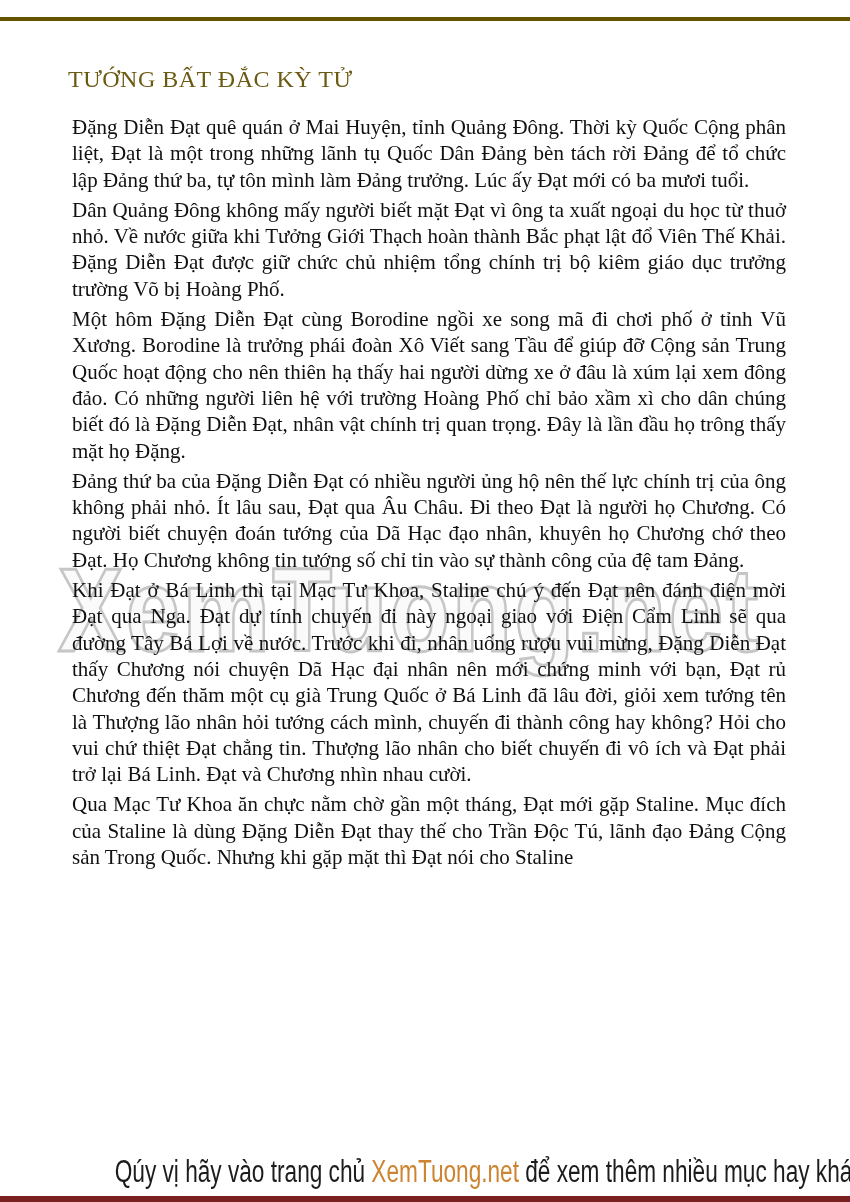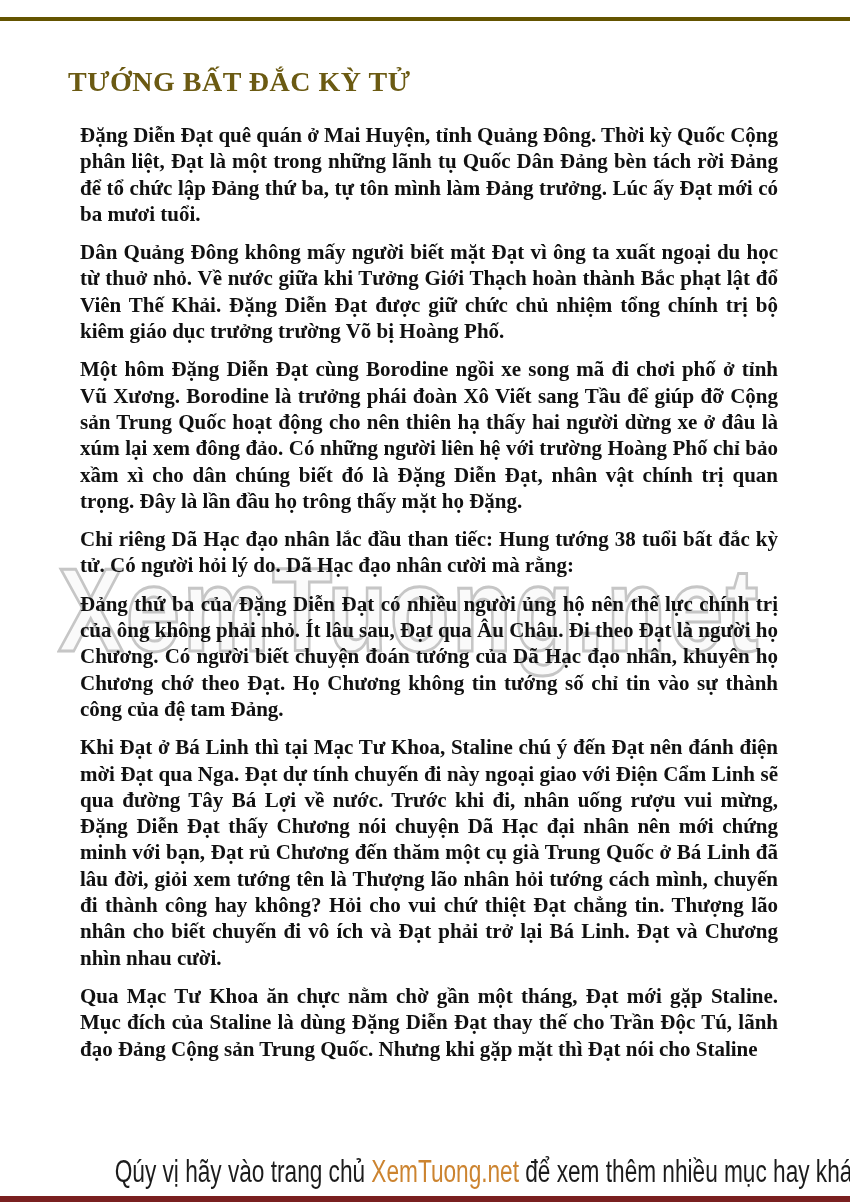"TƯỚNG BẤT ĐẮC KỲ TỬ" .page-title { font-size: 28px -> 24px; font-weight: 700 -> 400 }
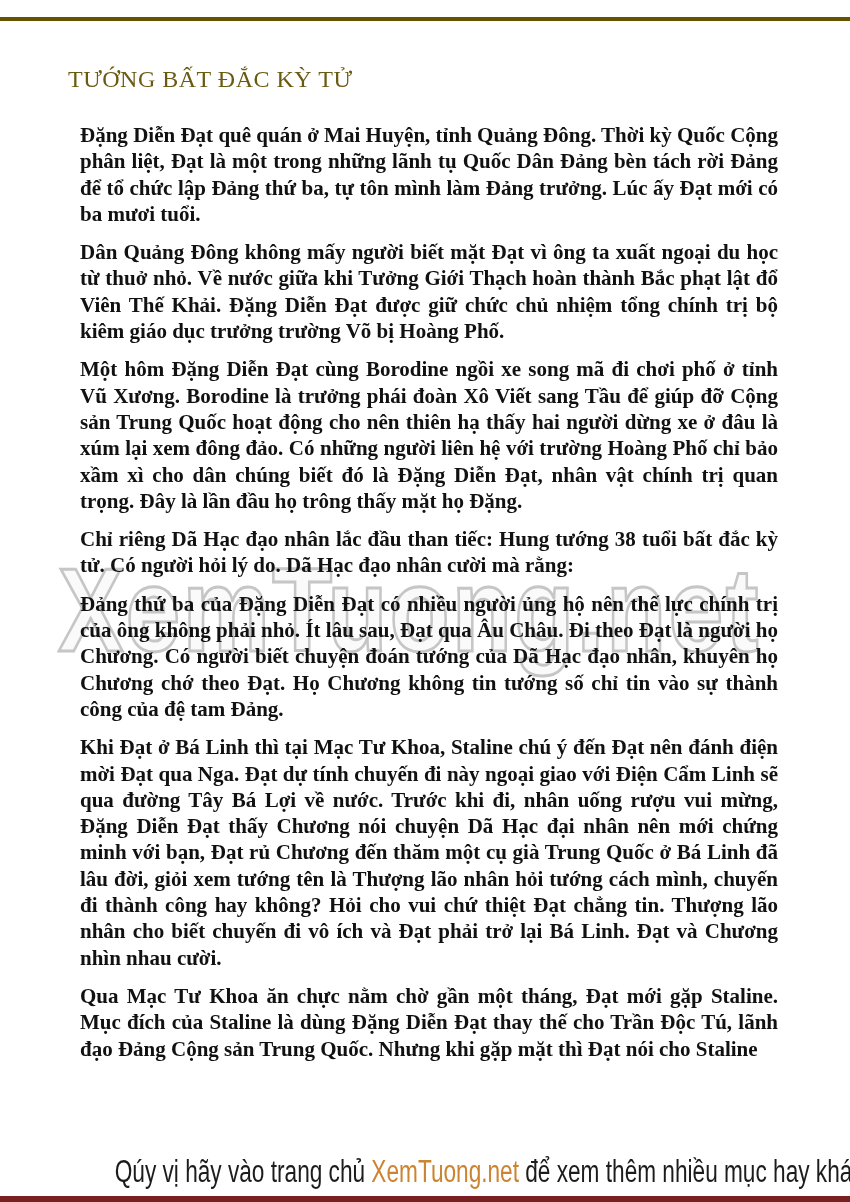"Đặng Diễn Đạt quê quán" .body-text p { font-weight: bold -> none; margin: 12px -> 4px }
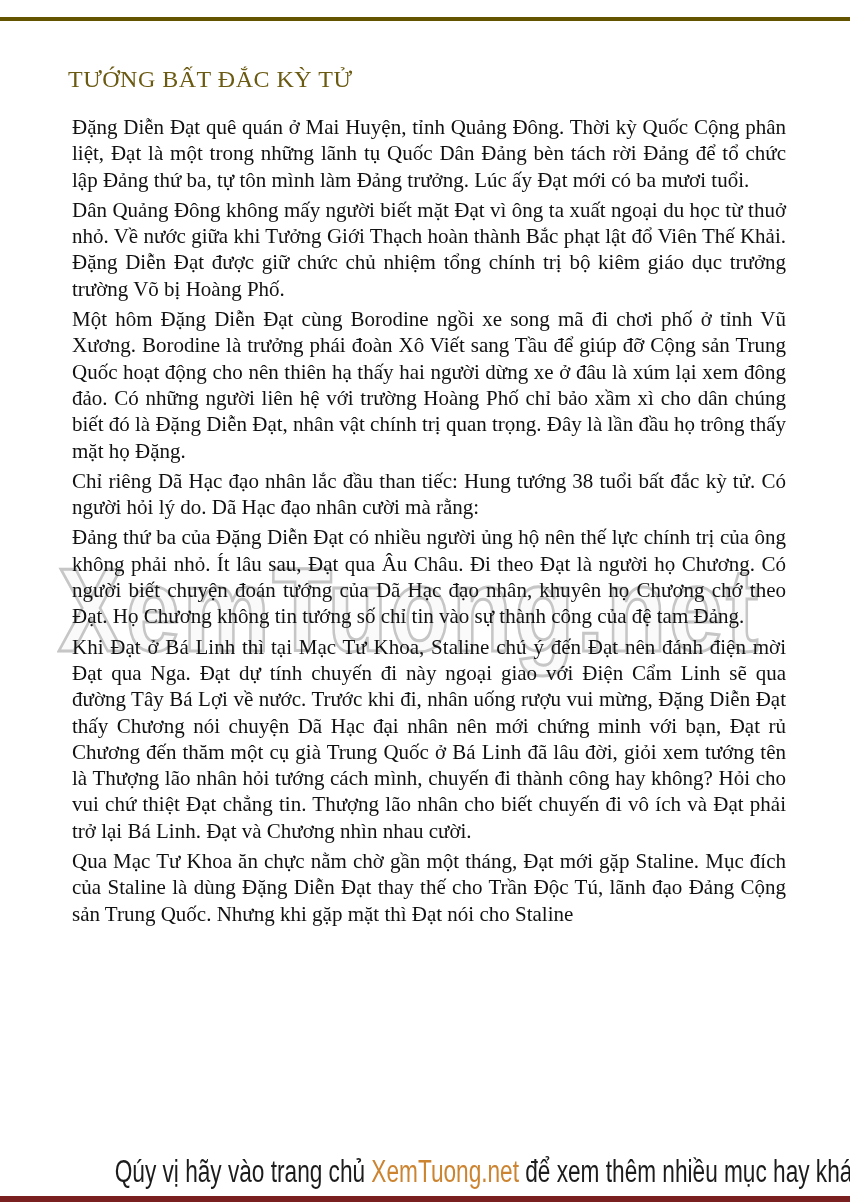"Chỉ riêng Dã Hạc đạo" p { html: <p>Chỉ riêng Dã Hạc đạo nhân lắc đầu than tiếc: Hung tướng 38 tuổi bất đắc kỳ tử. Có người hỏi lý do. Dã Hạc đạo nhân cười mà rằng:</p> -> none }
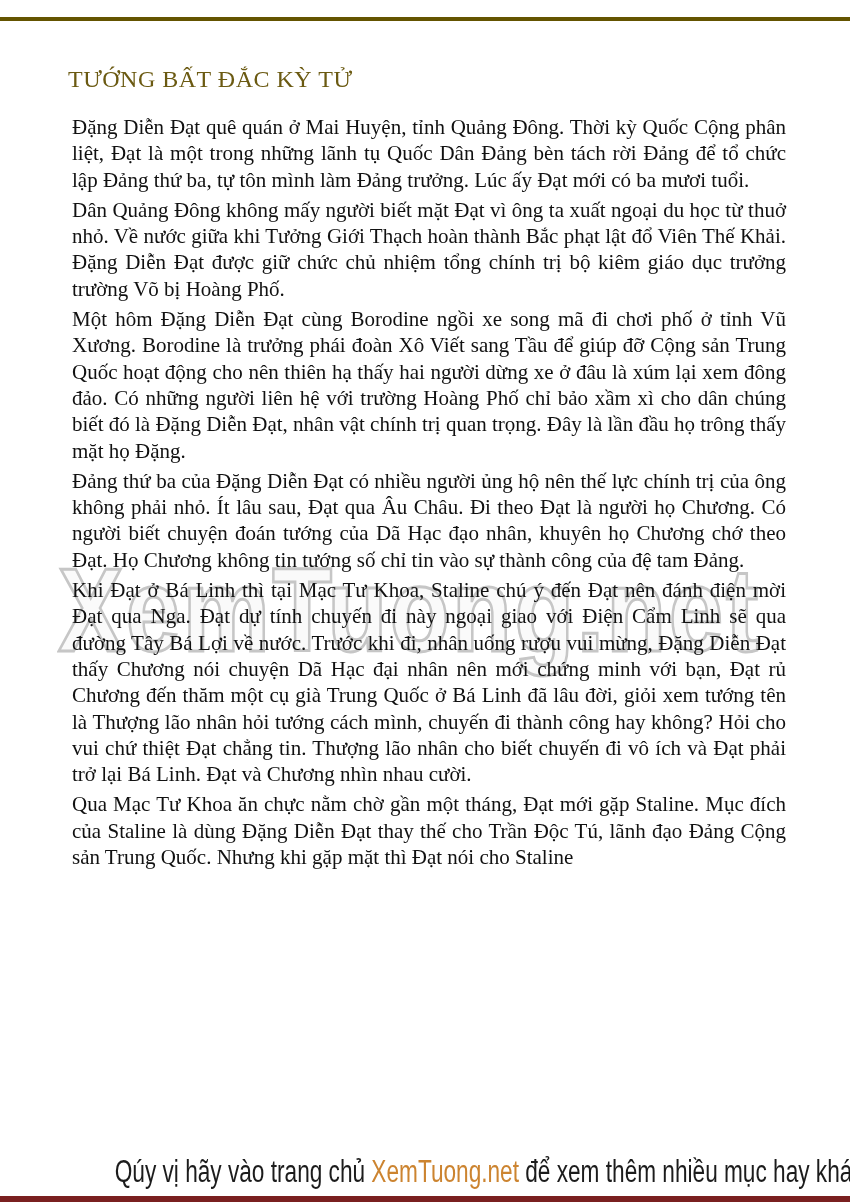"Qua Mạc Tư Khoa ăn" p { text: Trung -> Trong }
